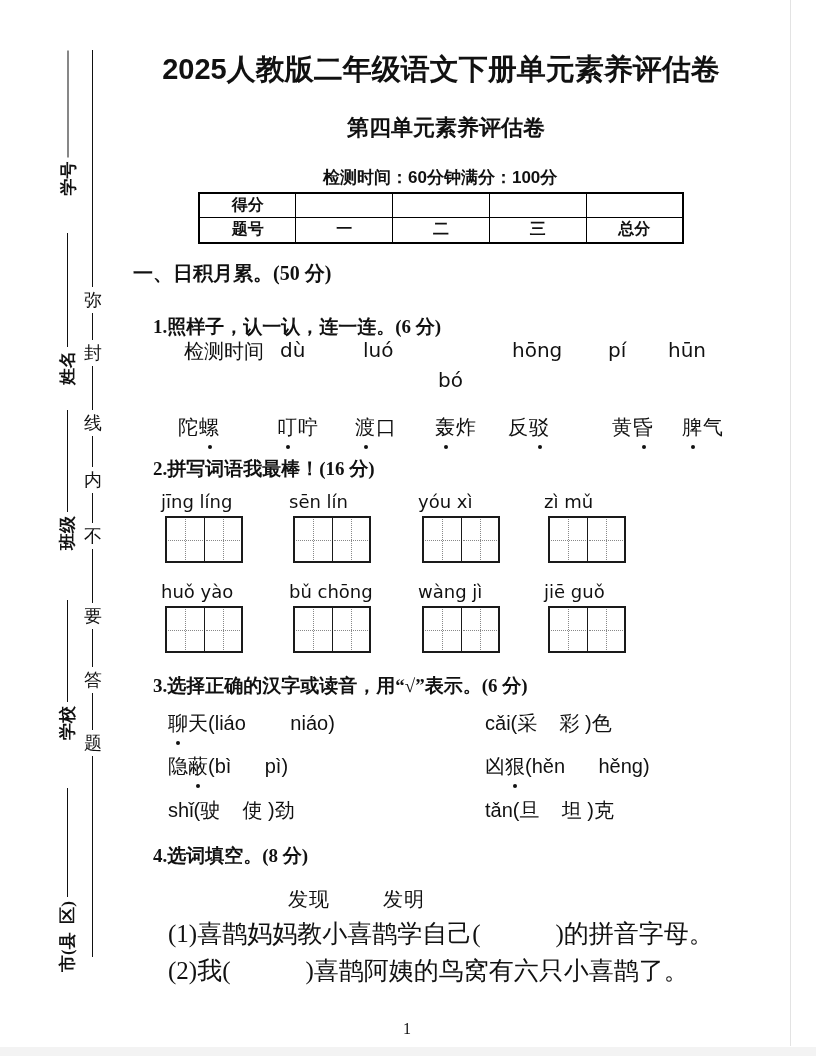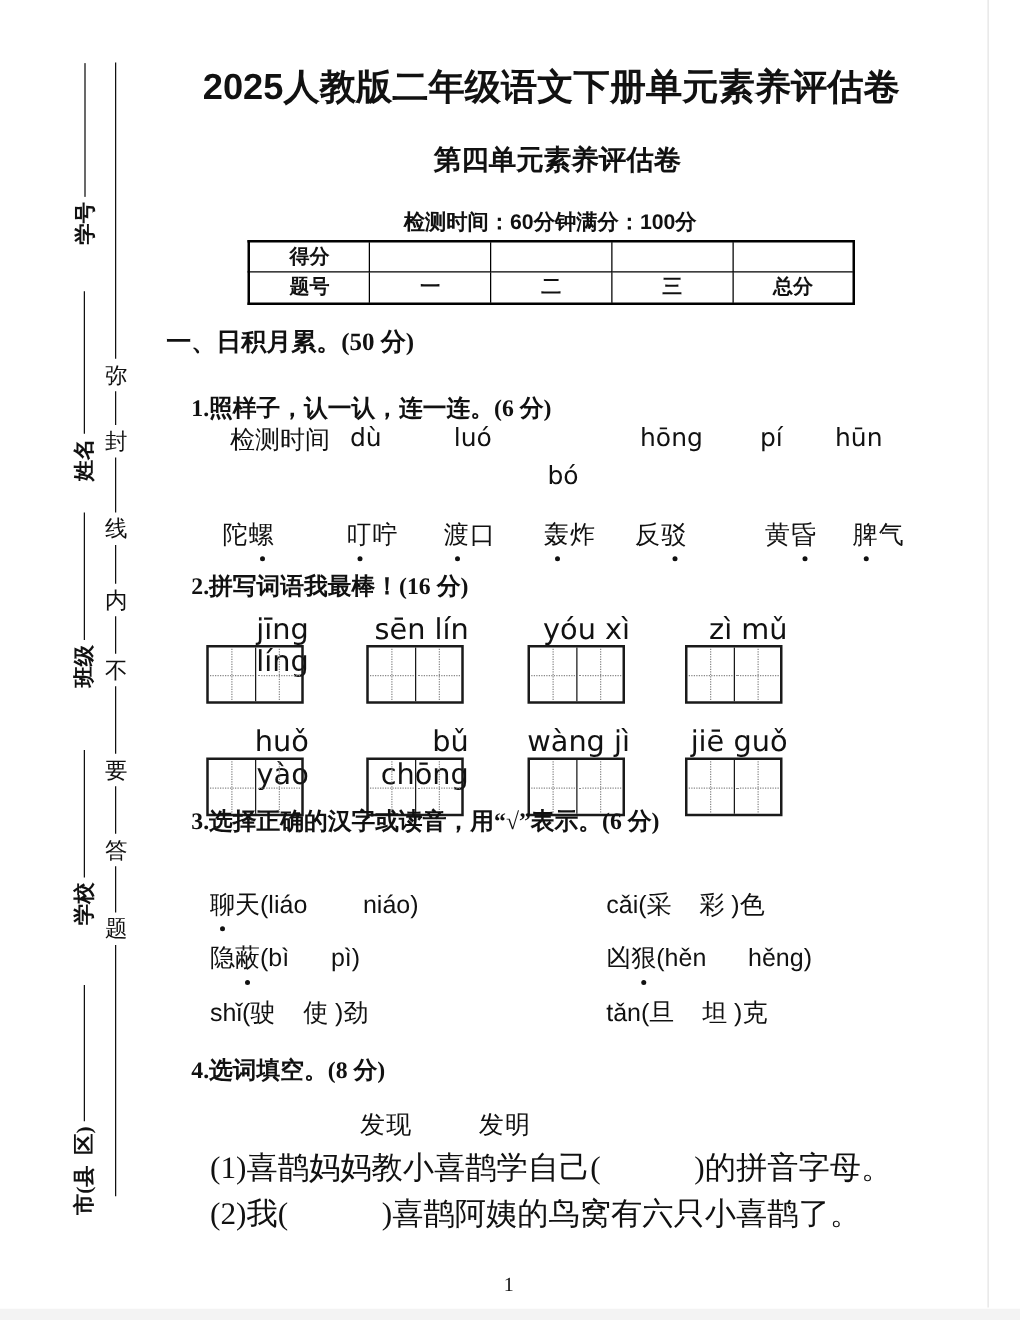"jīng líng" .wgrid-py { font-size: 23px -> 18px; text-align: right -> left }
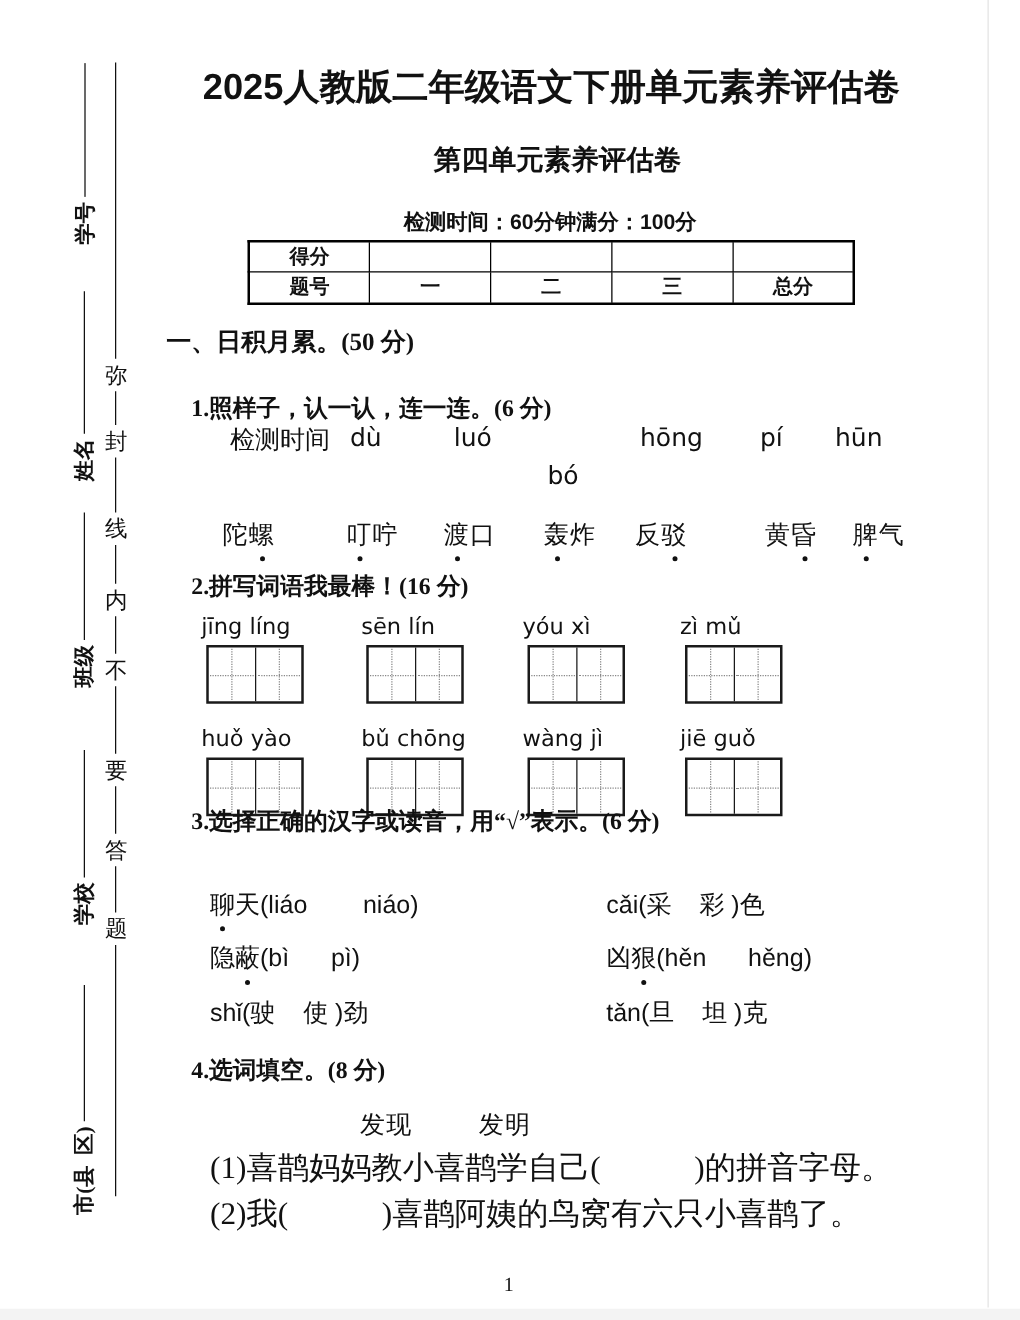"3.选择正确的汉字或读音，用“√”表示。(6 分)" div.qtitle { top: 644px -> 673px }
